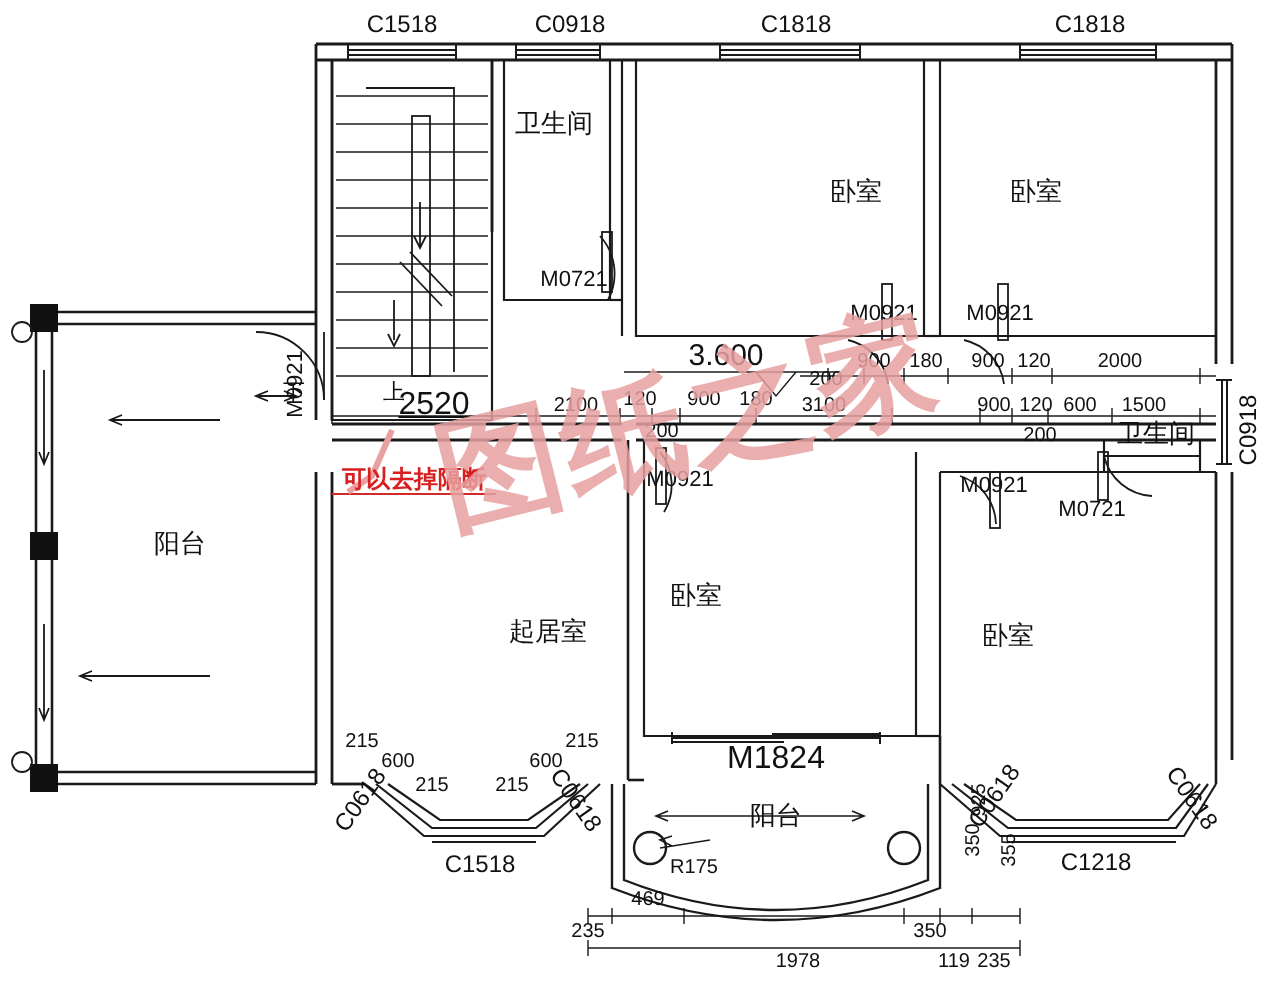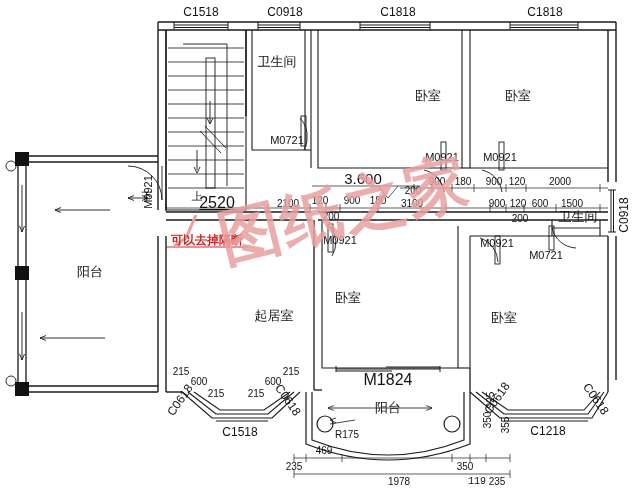"119" div { font-family: Liberation Mono, monospace -> none }
